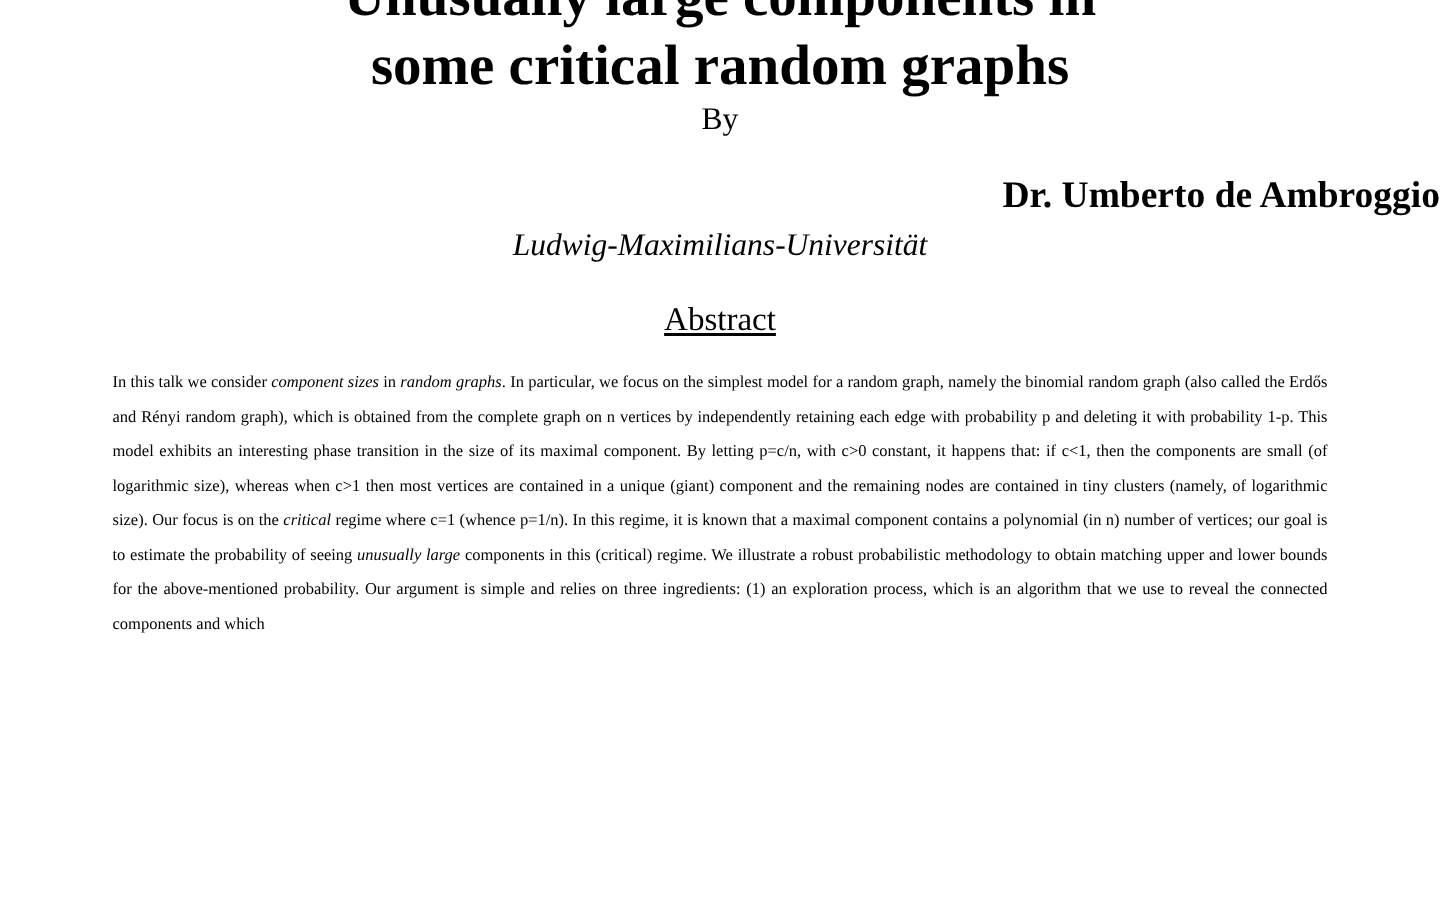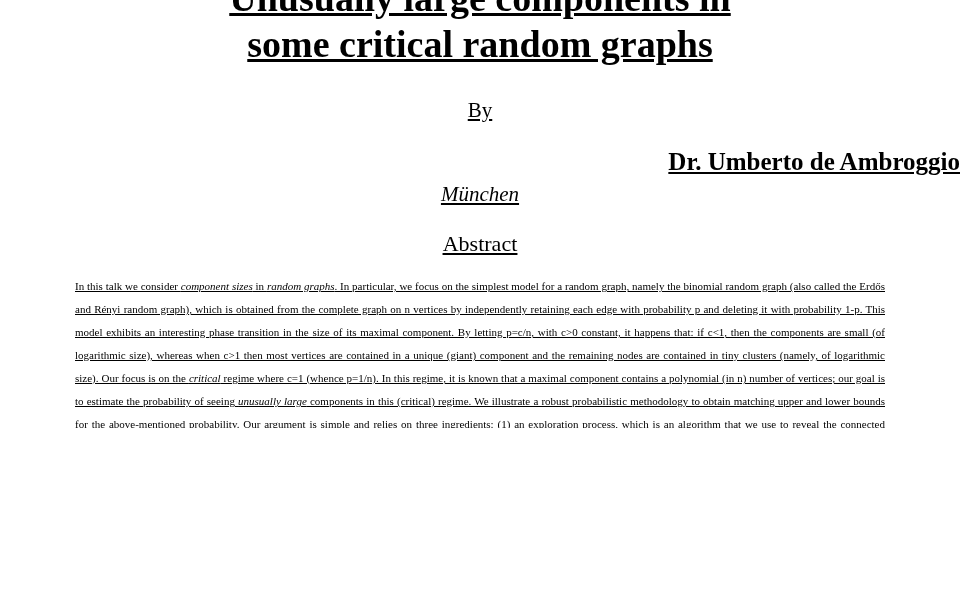"some critical random graphs" .page { text-decoration: underline -> none }
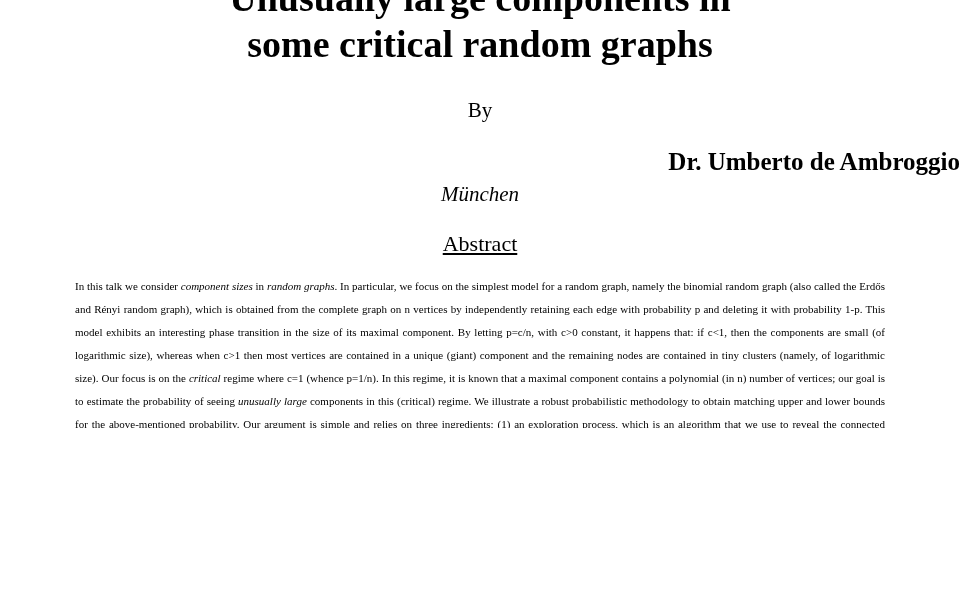"By" .byline { margin-top: 31px -> none }
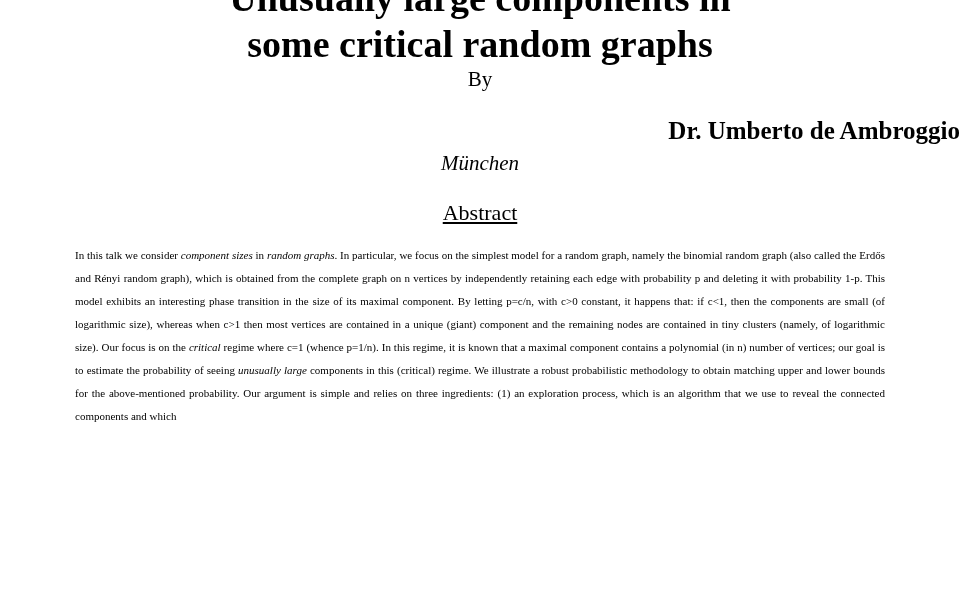"Ludwig-Maximilians-Universität" span.aline { html: none -> <span>Ludwig-Maximilians-Universität</span> }
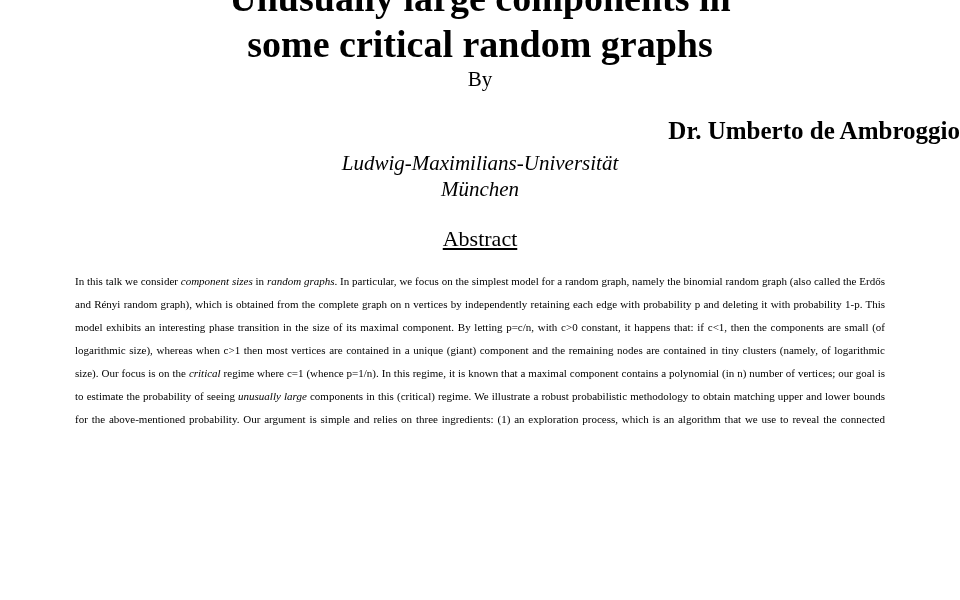"München" span.aline { html: <span>München</span> -> none }
